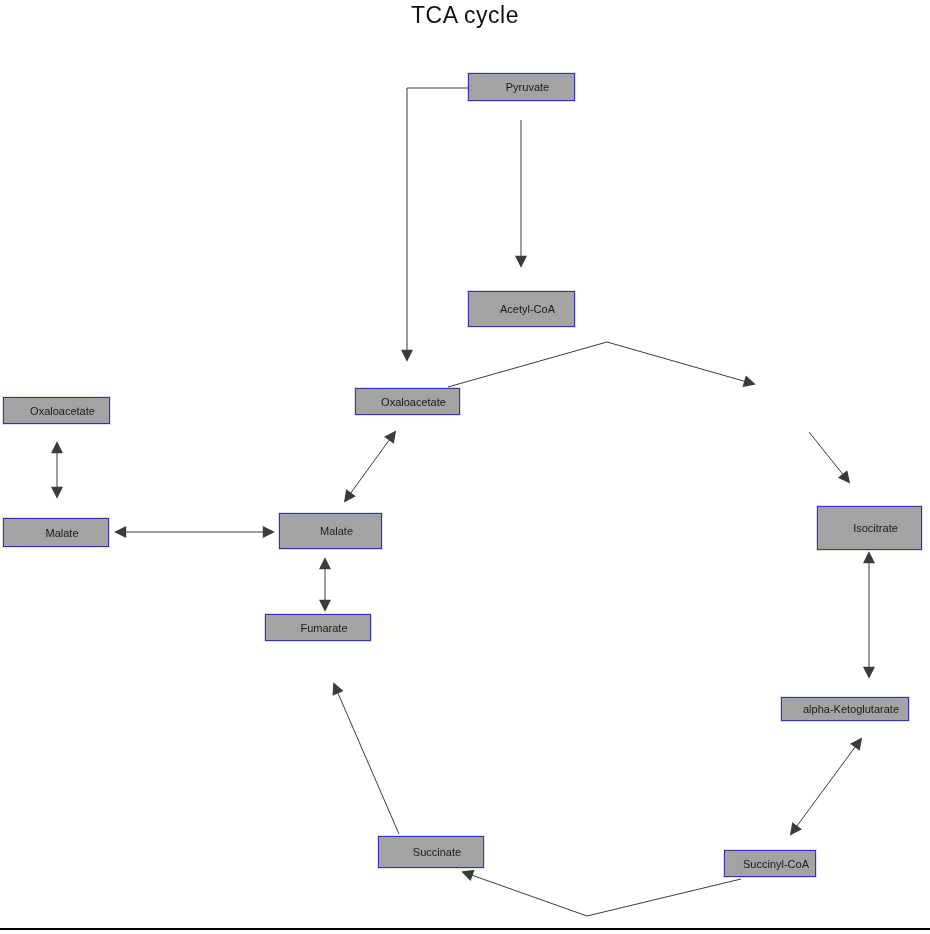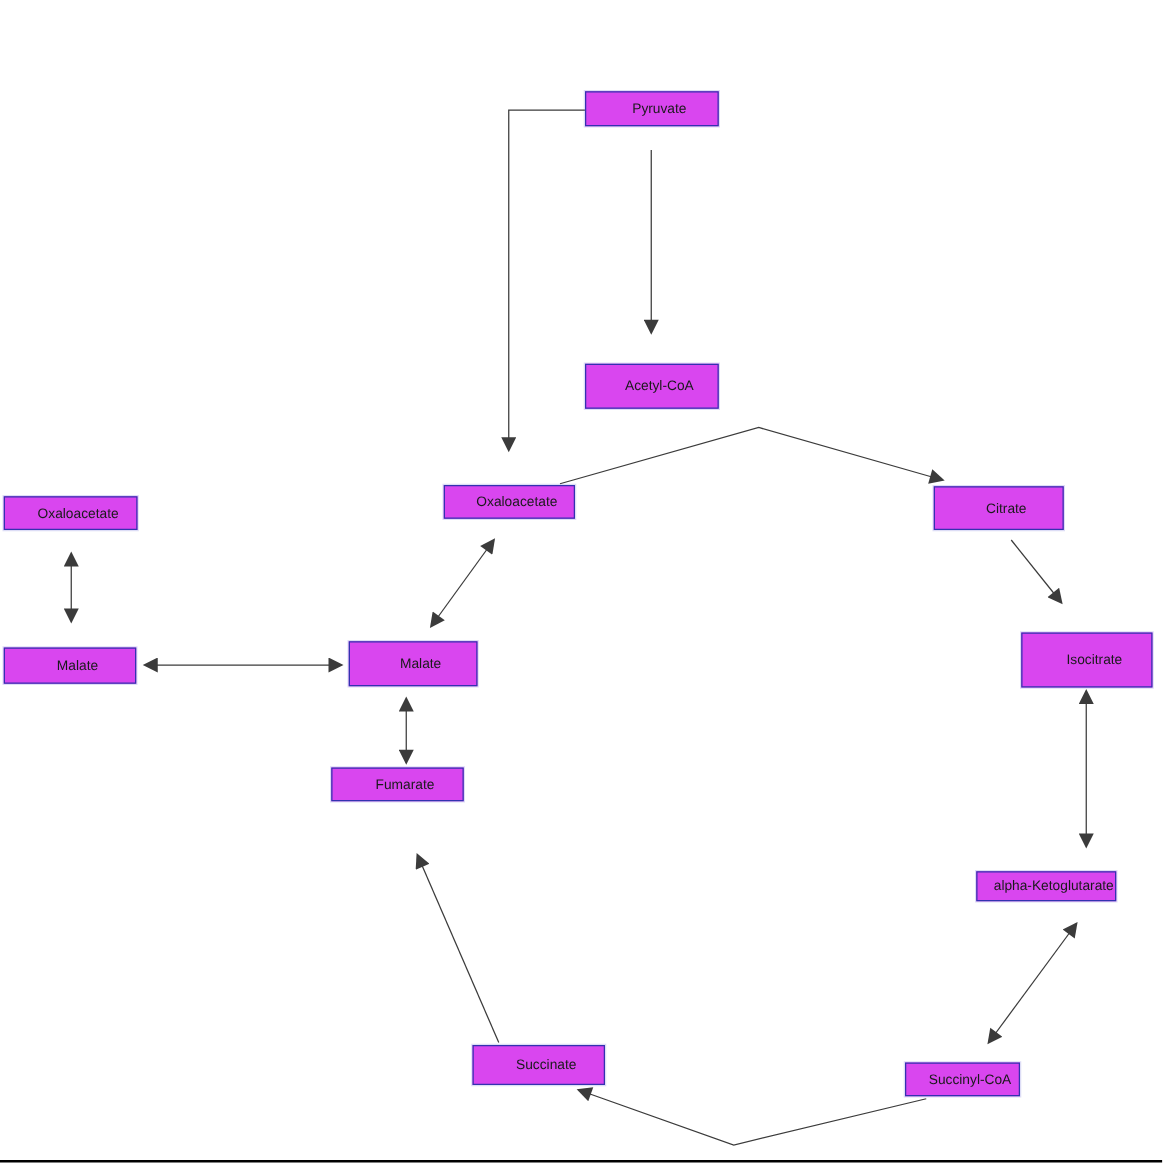"TCA cycle" div.diagram-title { html: none -> <div>TCA cycle</div> }
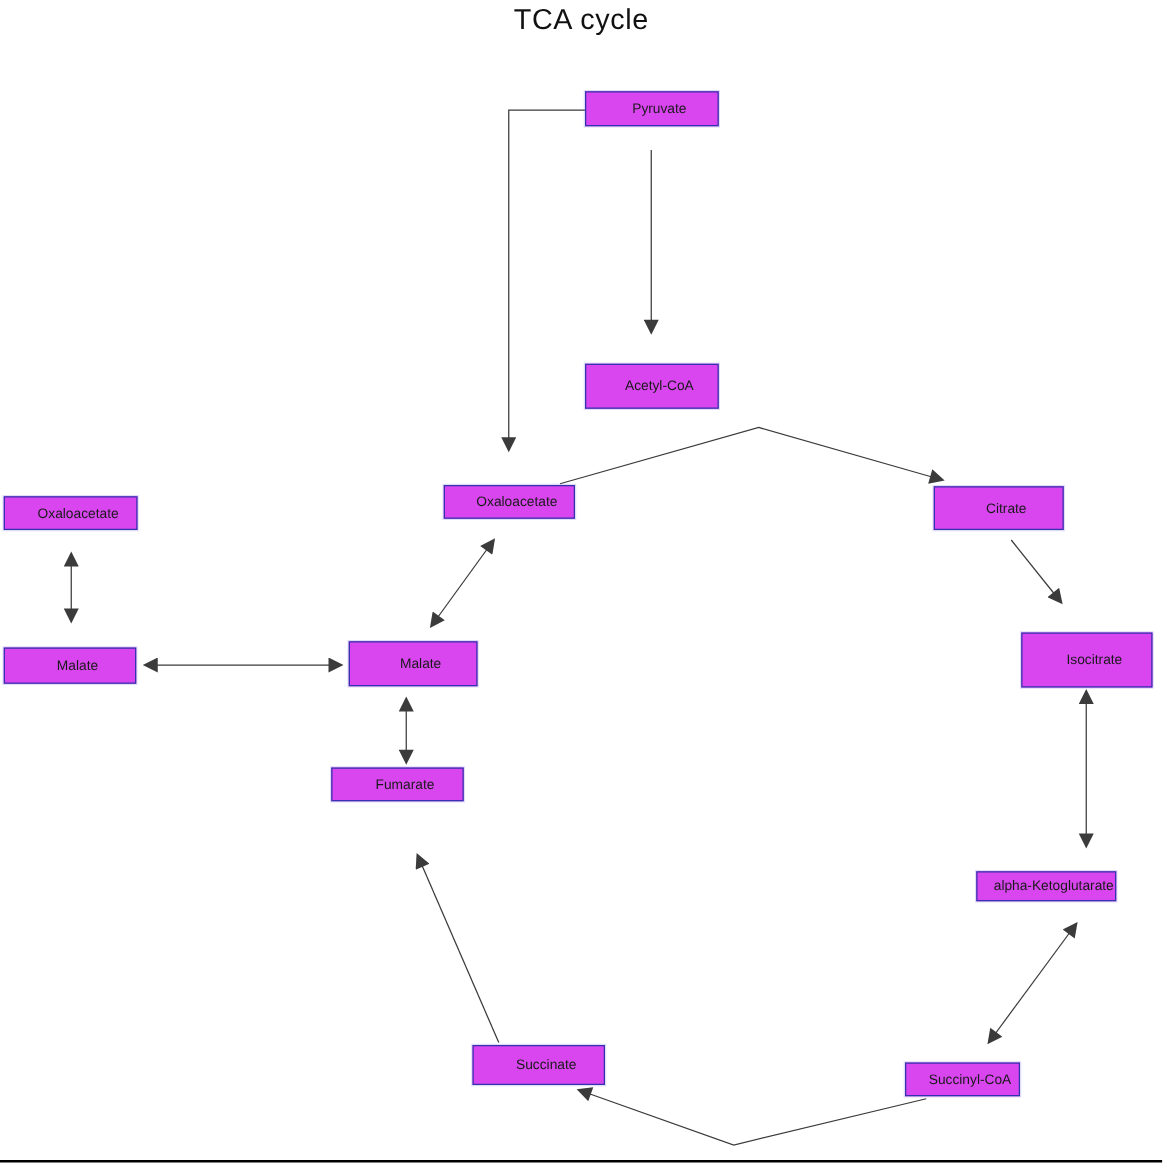"Pyruvate" .node { background: #d946ef -> #a3a3a3 }
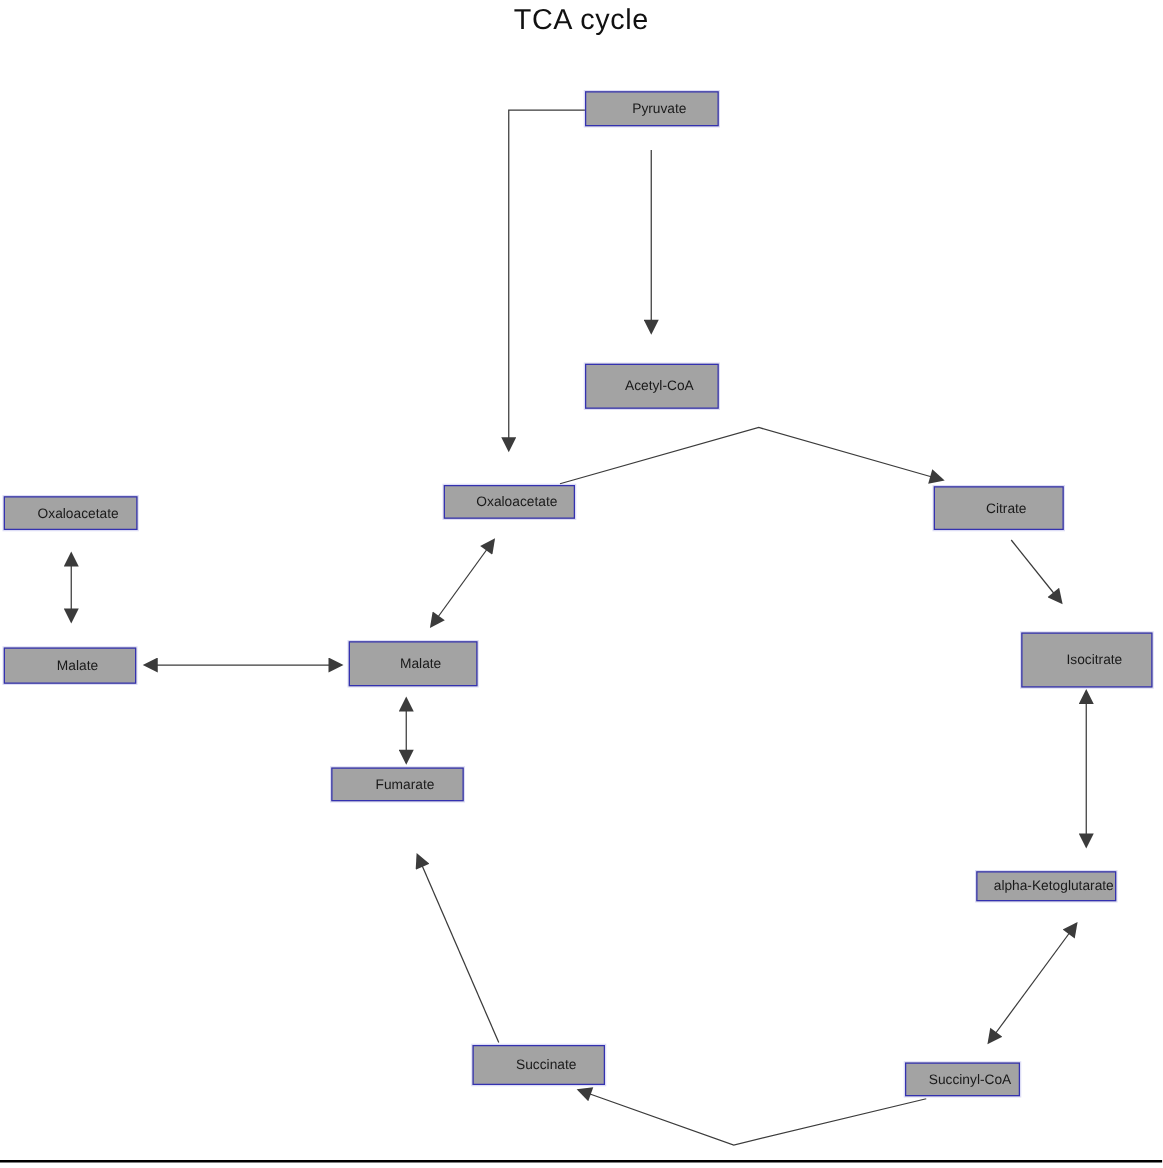"Citrate" div.node { html: <div> <span>Citrate</span> </div> -> none }
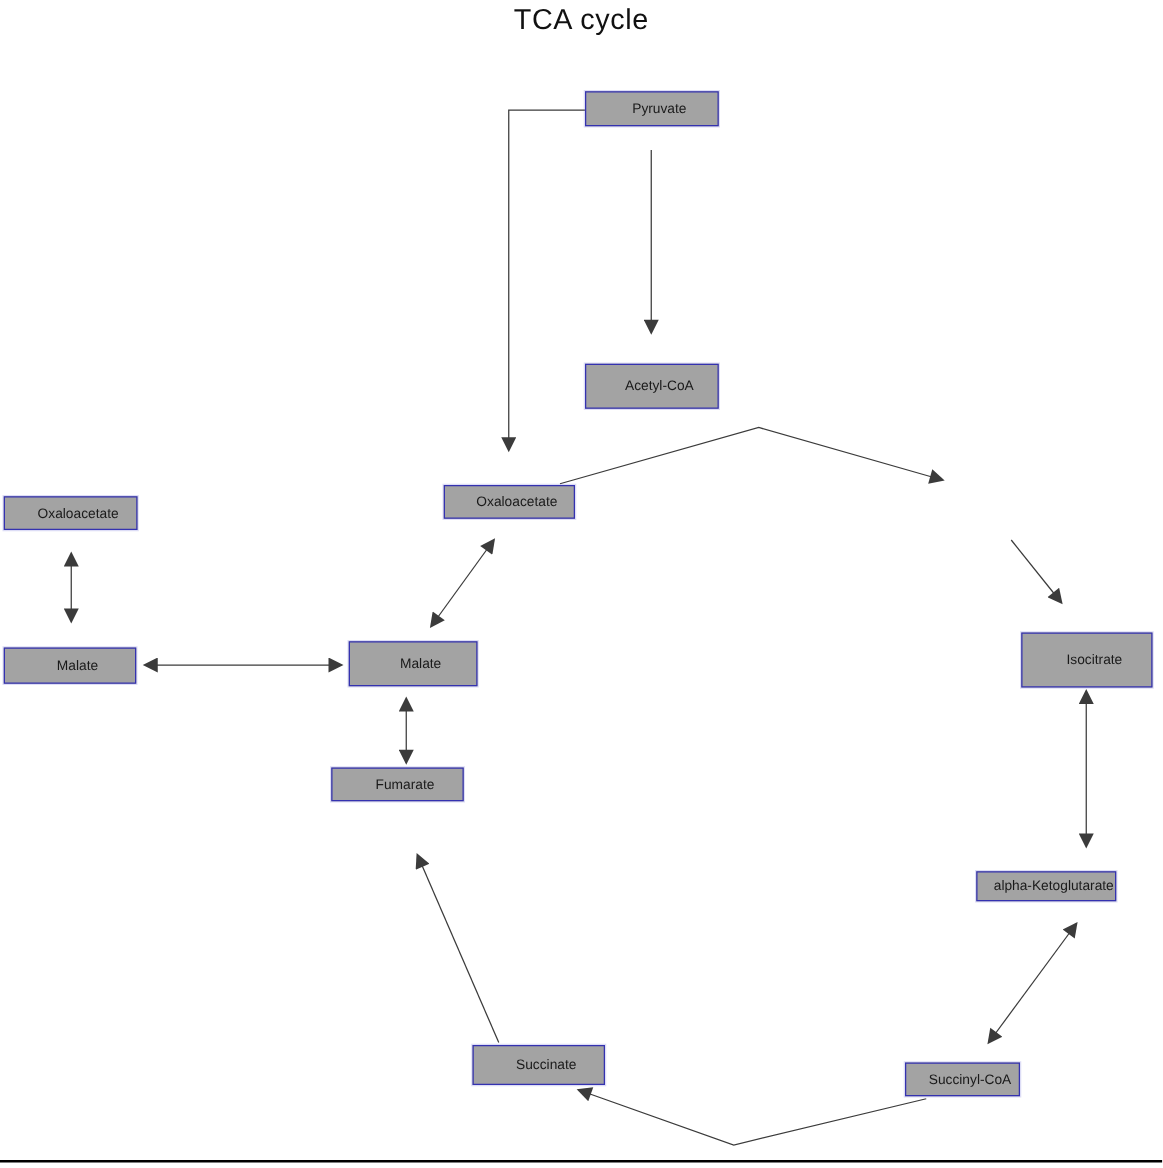"alpha-Ketoglutarate" div.node { width: 112px -> 128px }
